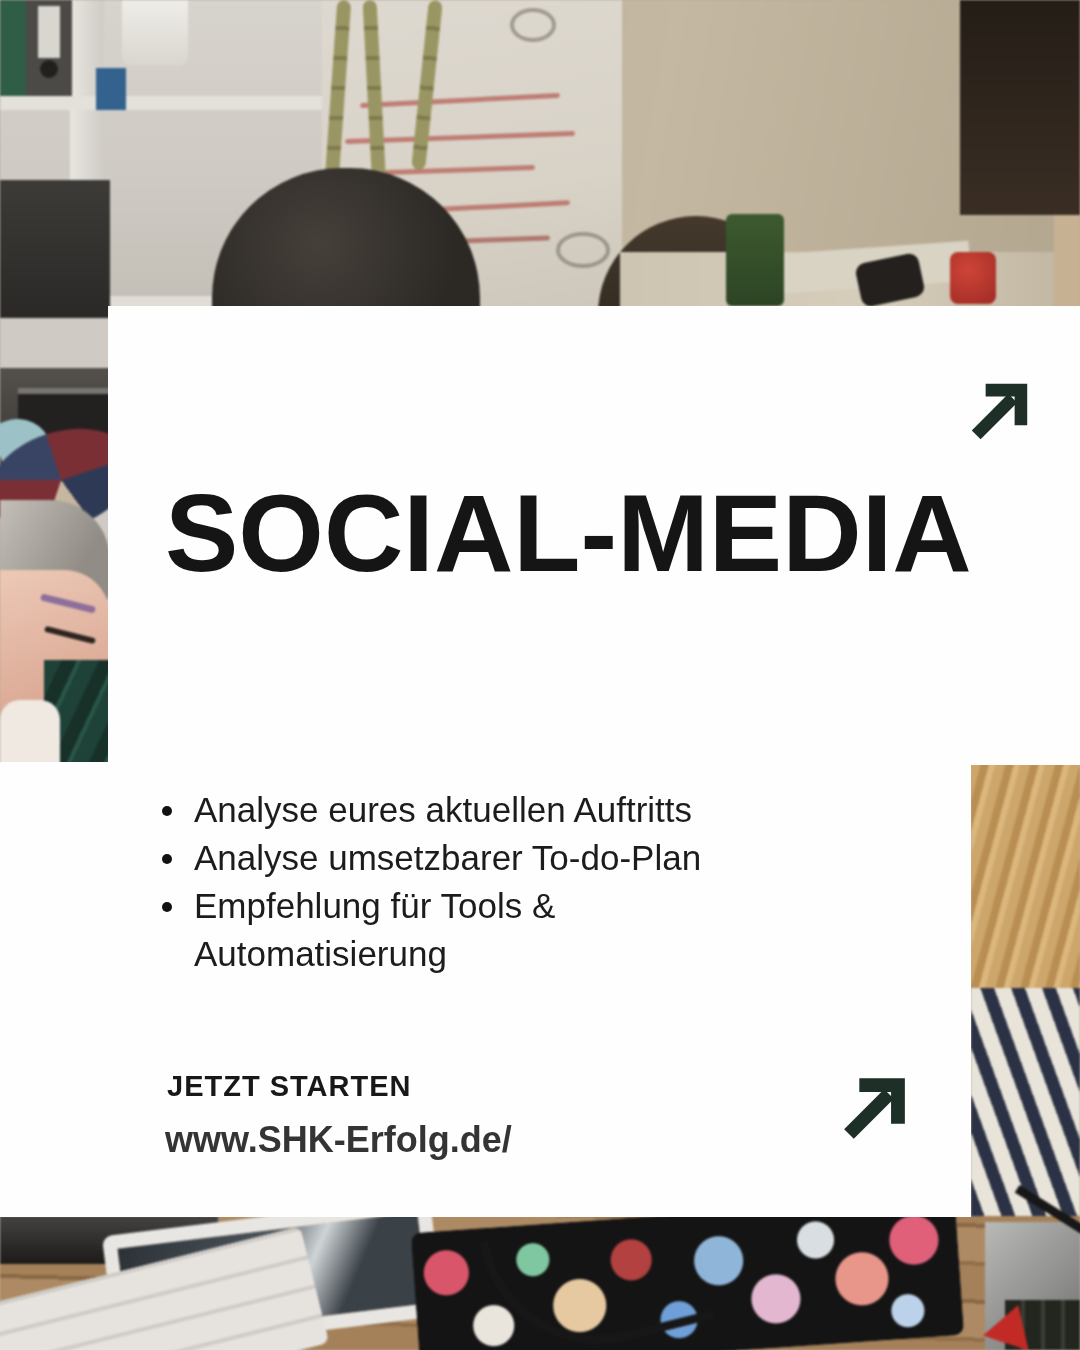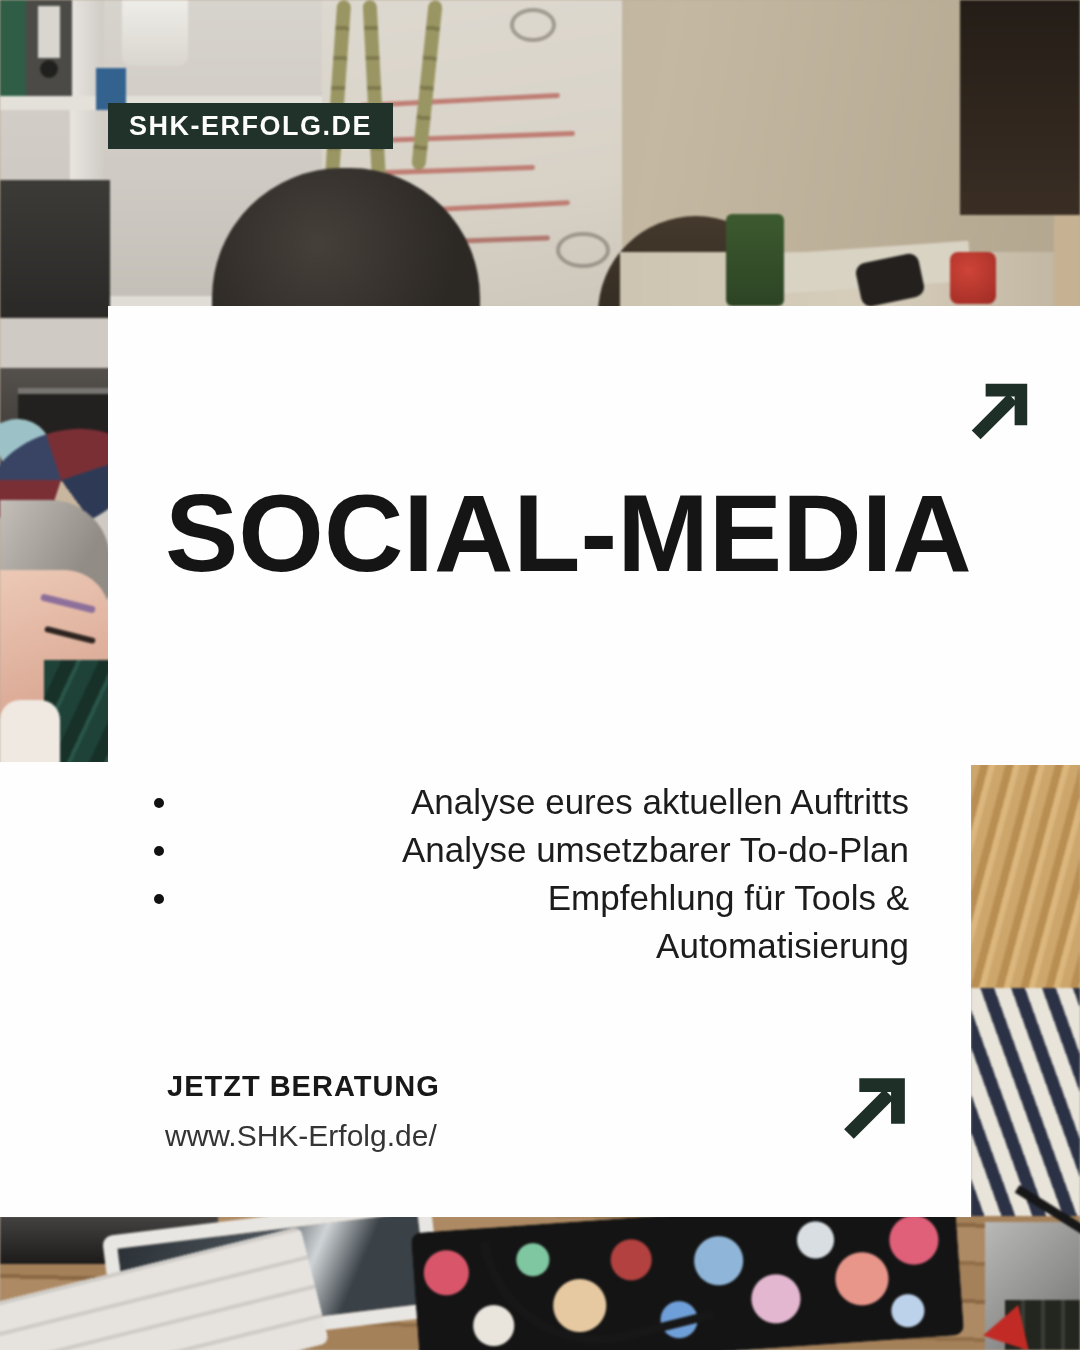"SHK-ERFOLG.DE" div.badge { html: <div> <span>SHK-ERFOLG.DE</span> </div> -> none }
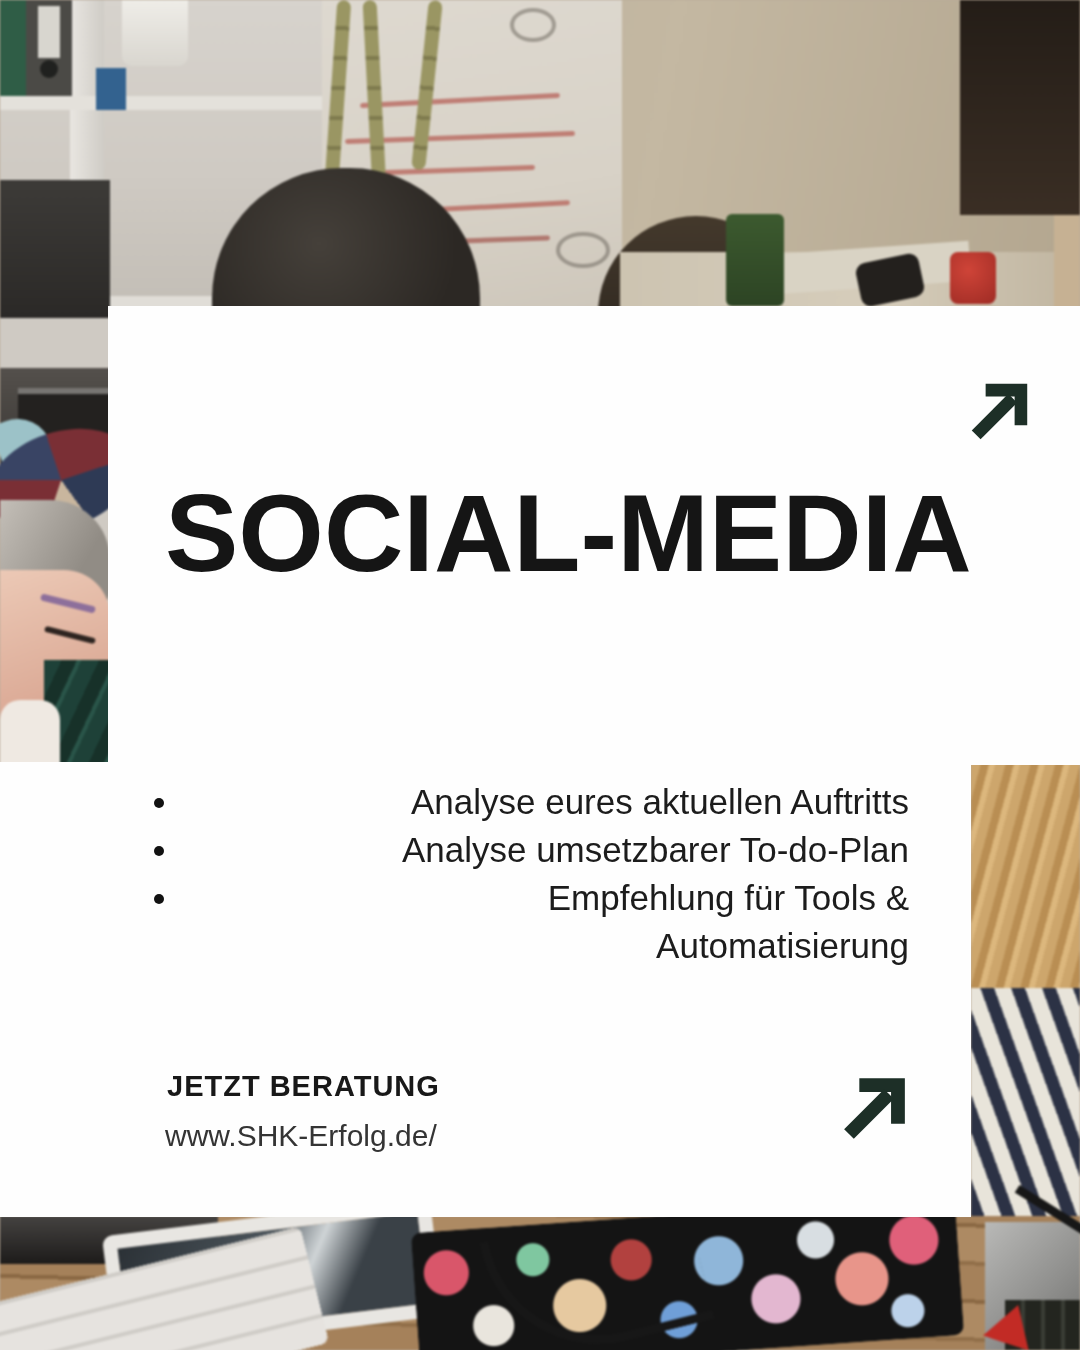"Analyse eures aktuellen Auftritts" .bullets { margin: 8px -> 16px; text-align: right -> none }
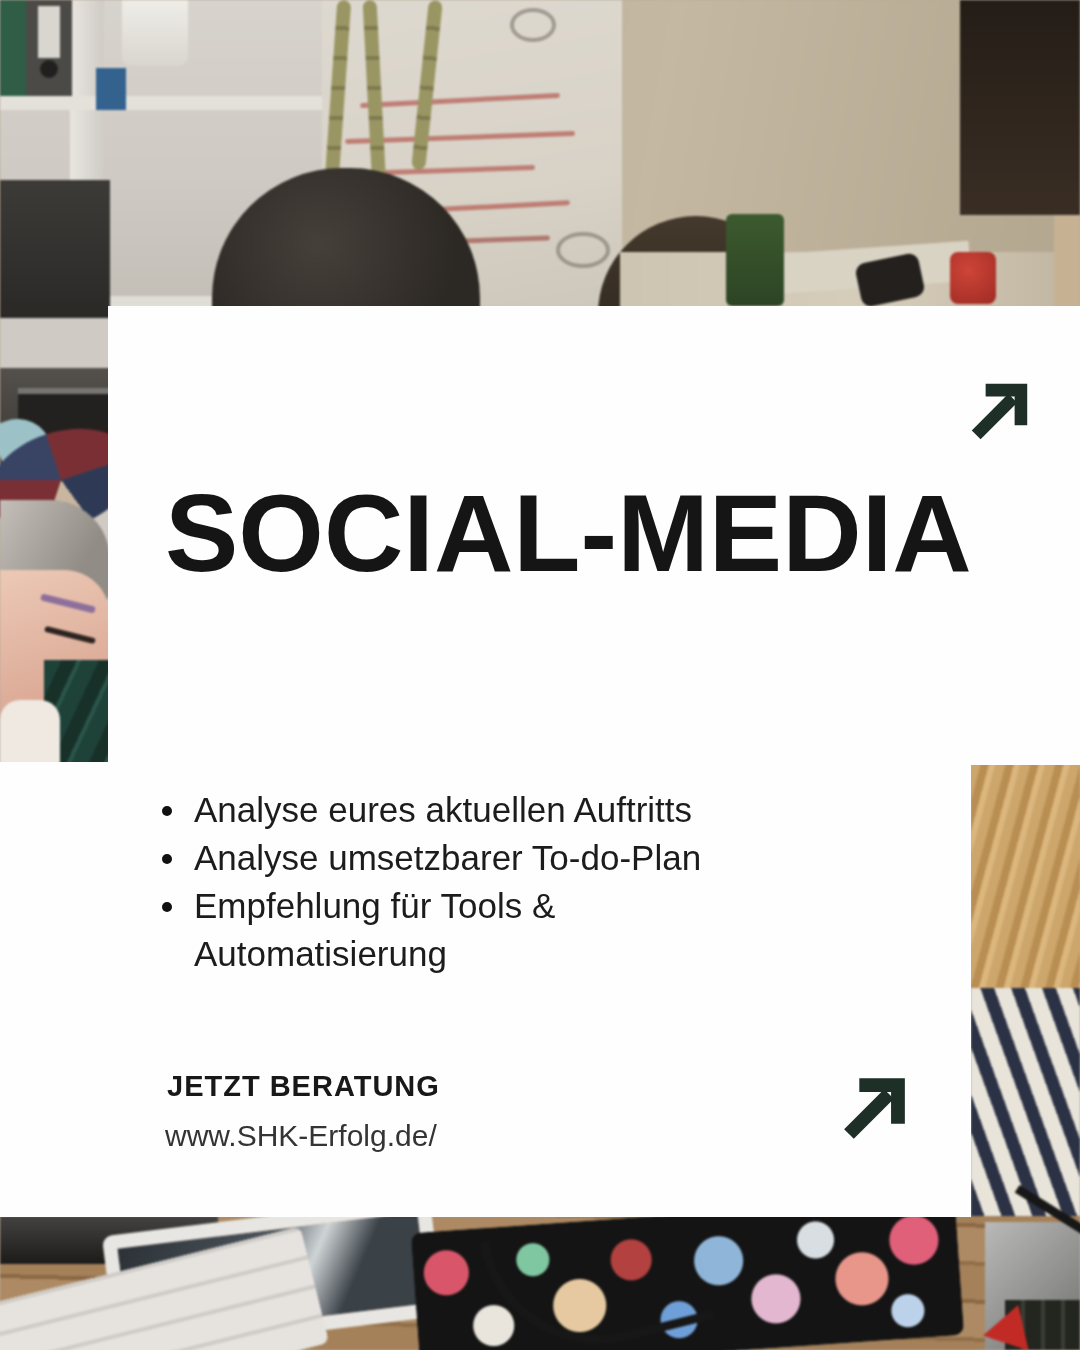"JETZT BERATUNG" div.cta { text: BERATUNG -> STARTEN }
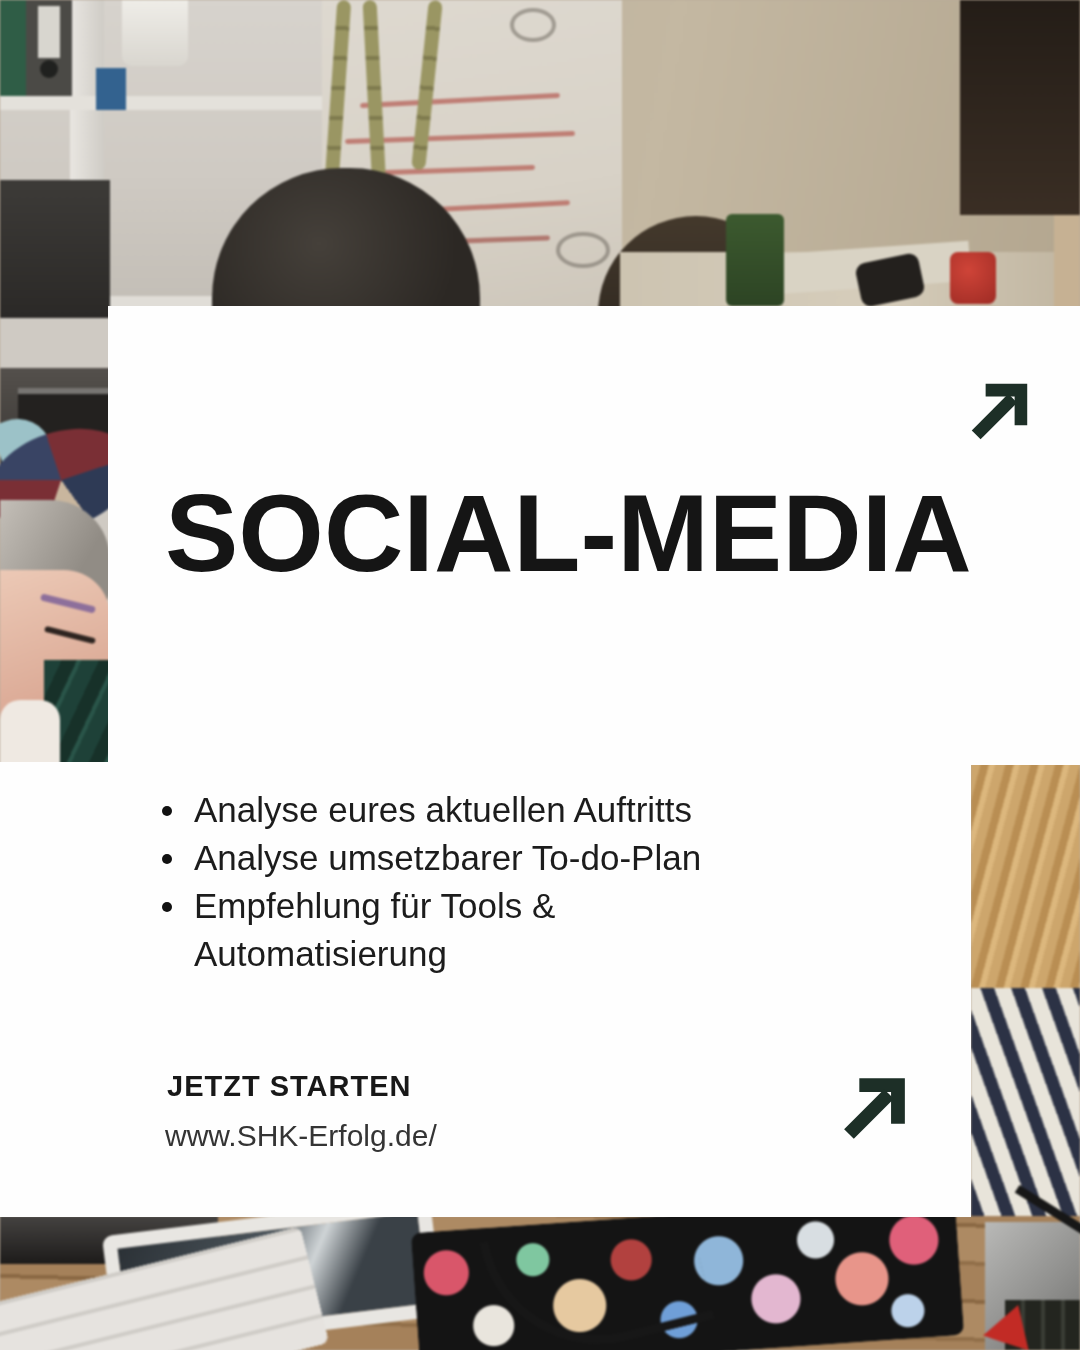"www.SHK-Erfolg.de/" .url { font-size: 30px -> 36px; font-weight: 400 -> 700 }
